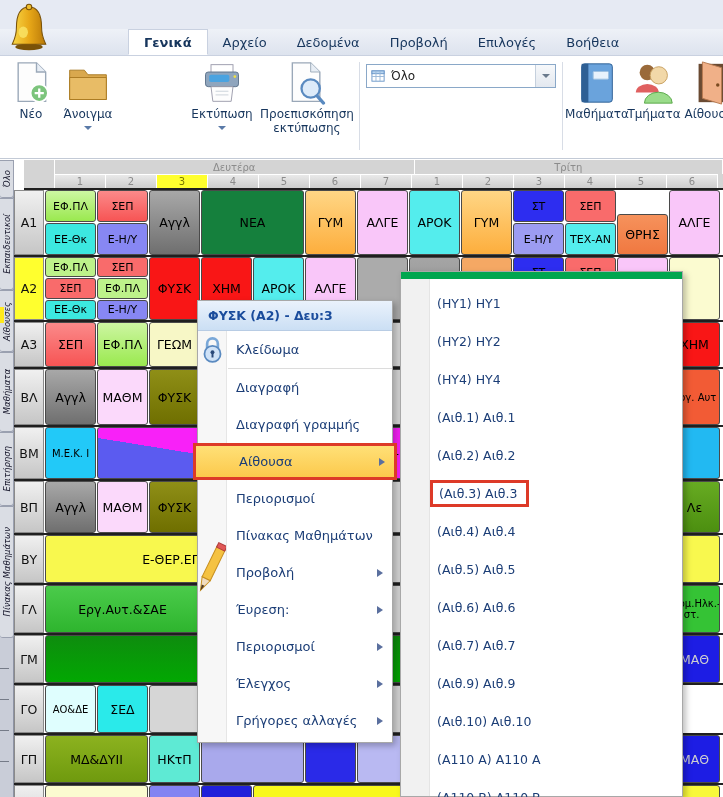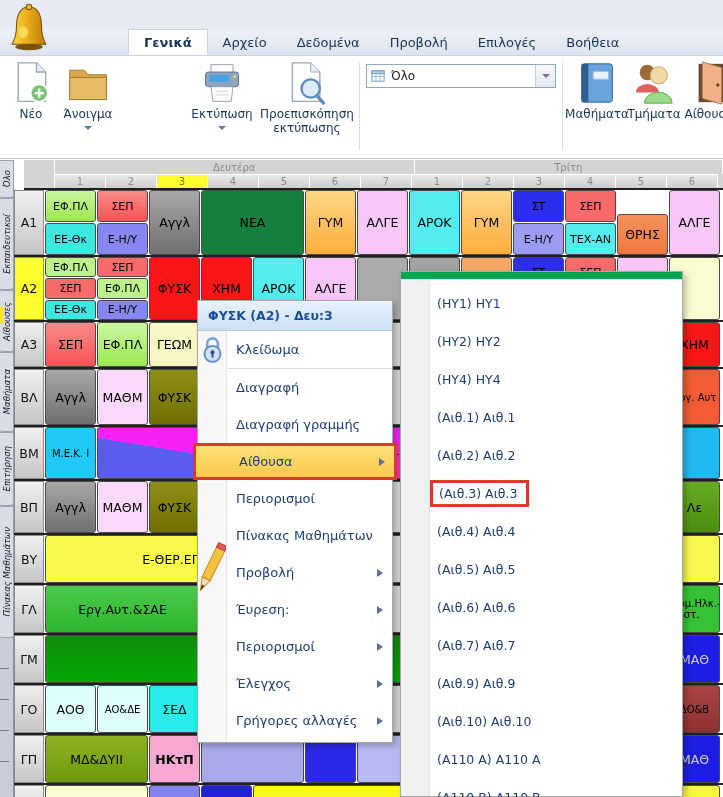"ΑΟΘ" div.tcell { html: <div>ΑΟΘ</div> -> none }
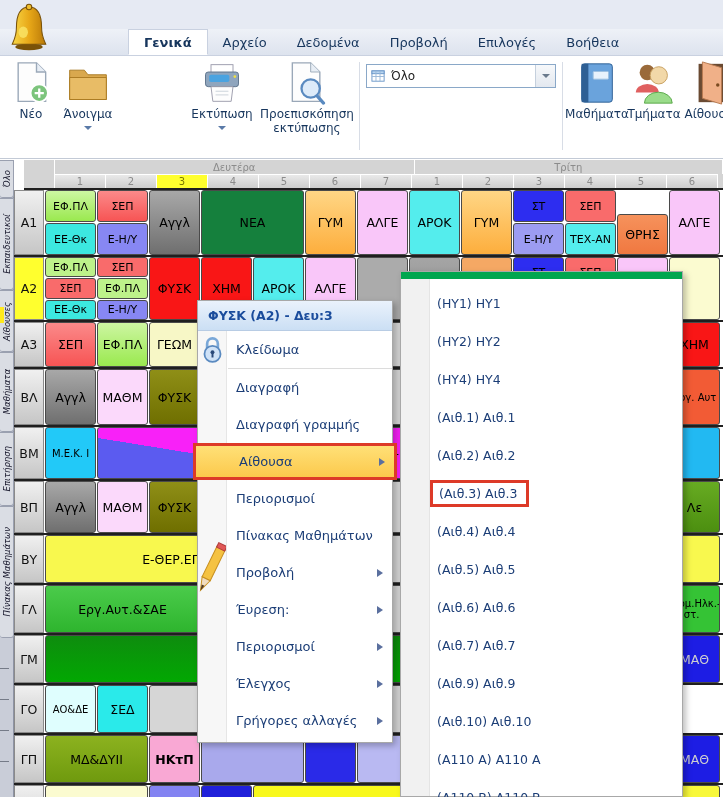"ΗΚτΠ" div.tcell { background: #f9a8d4 -> #5eead4; font-weight: bold -> none }
